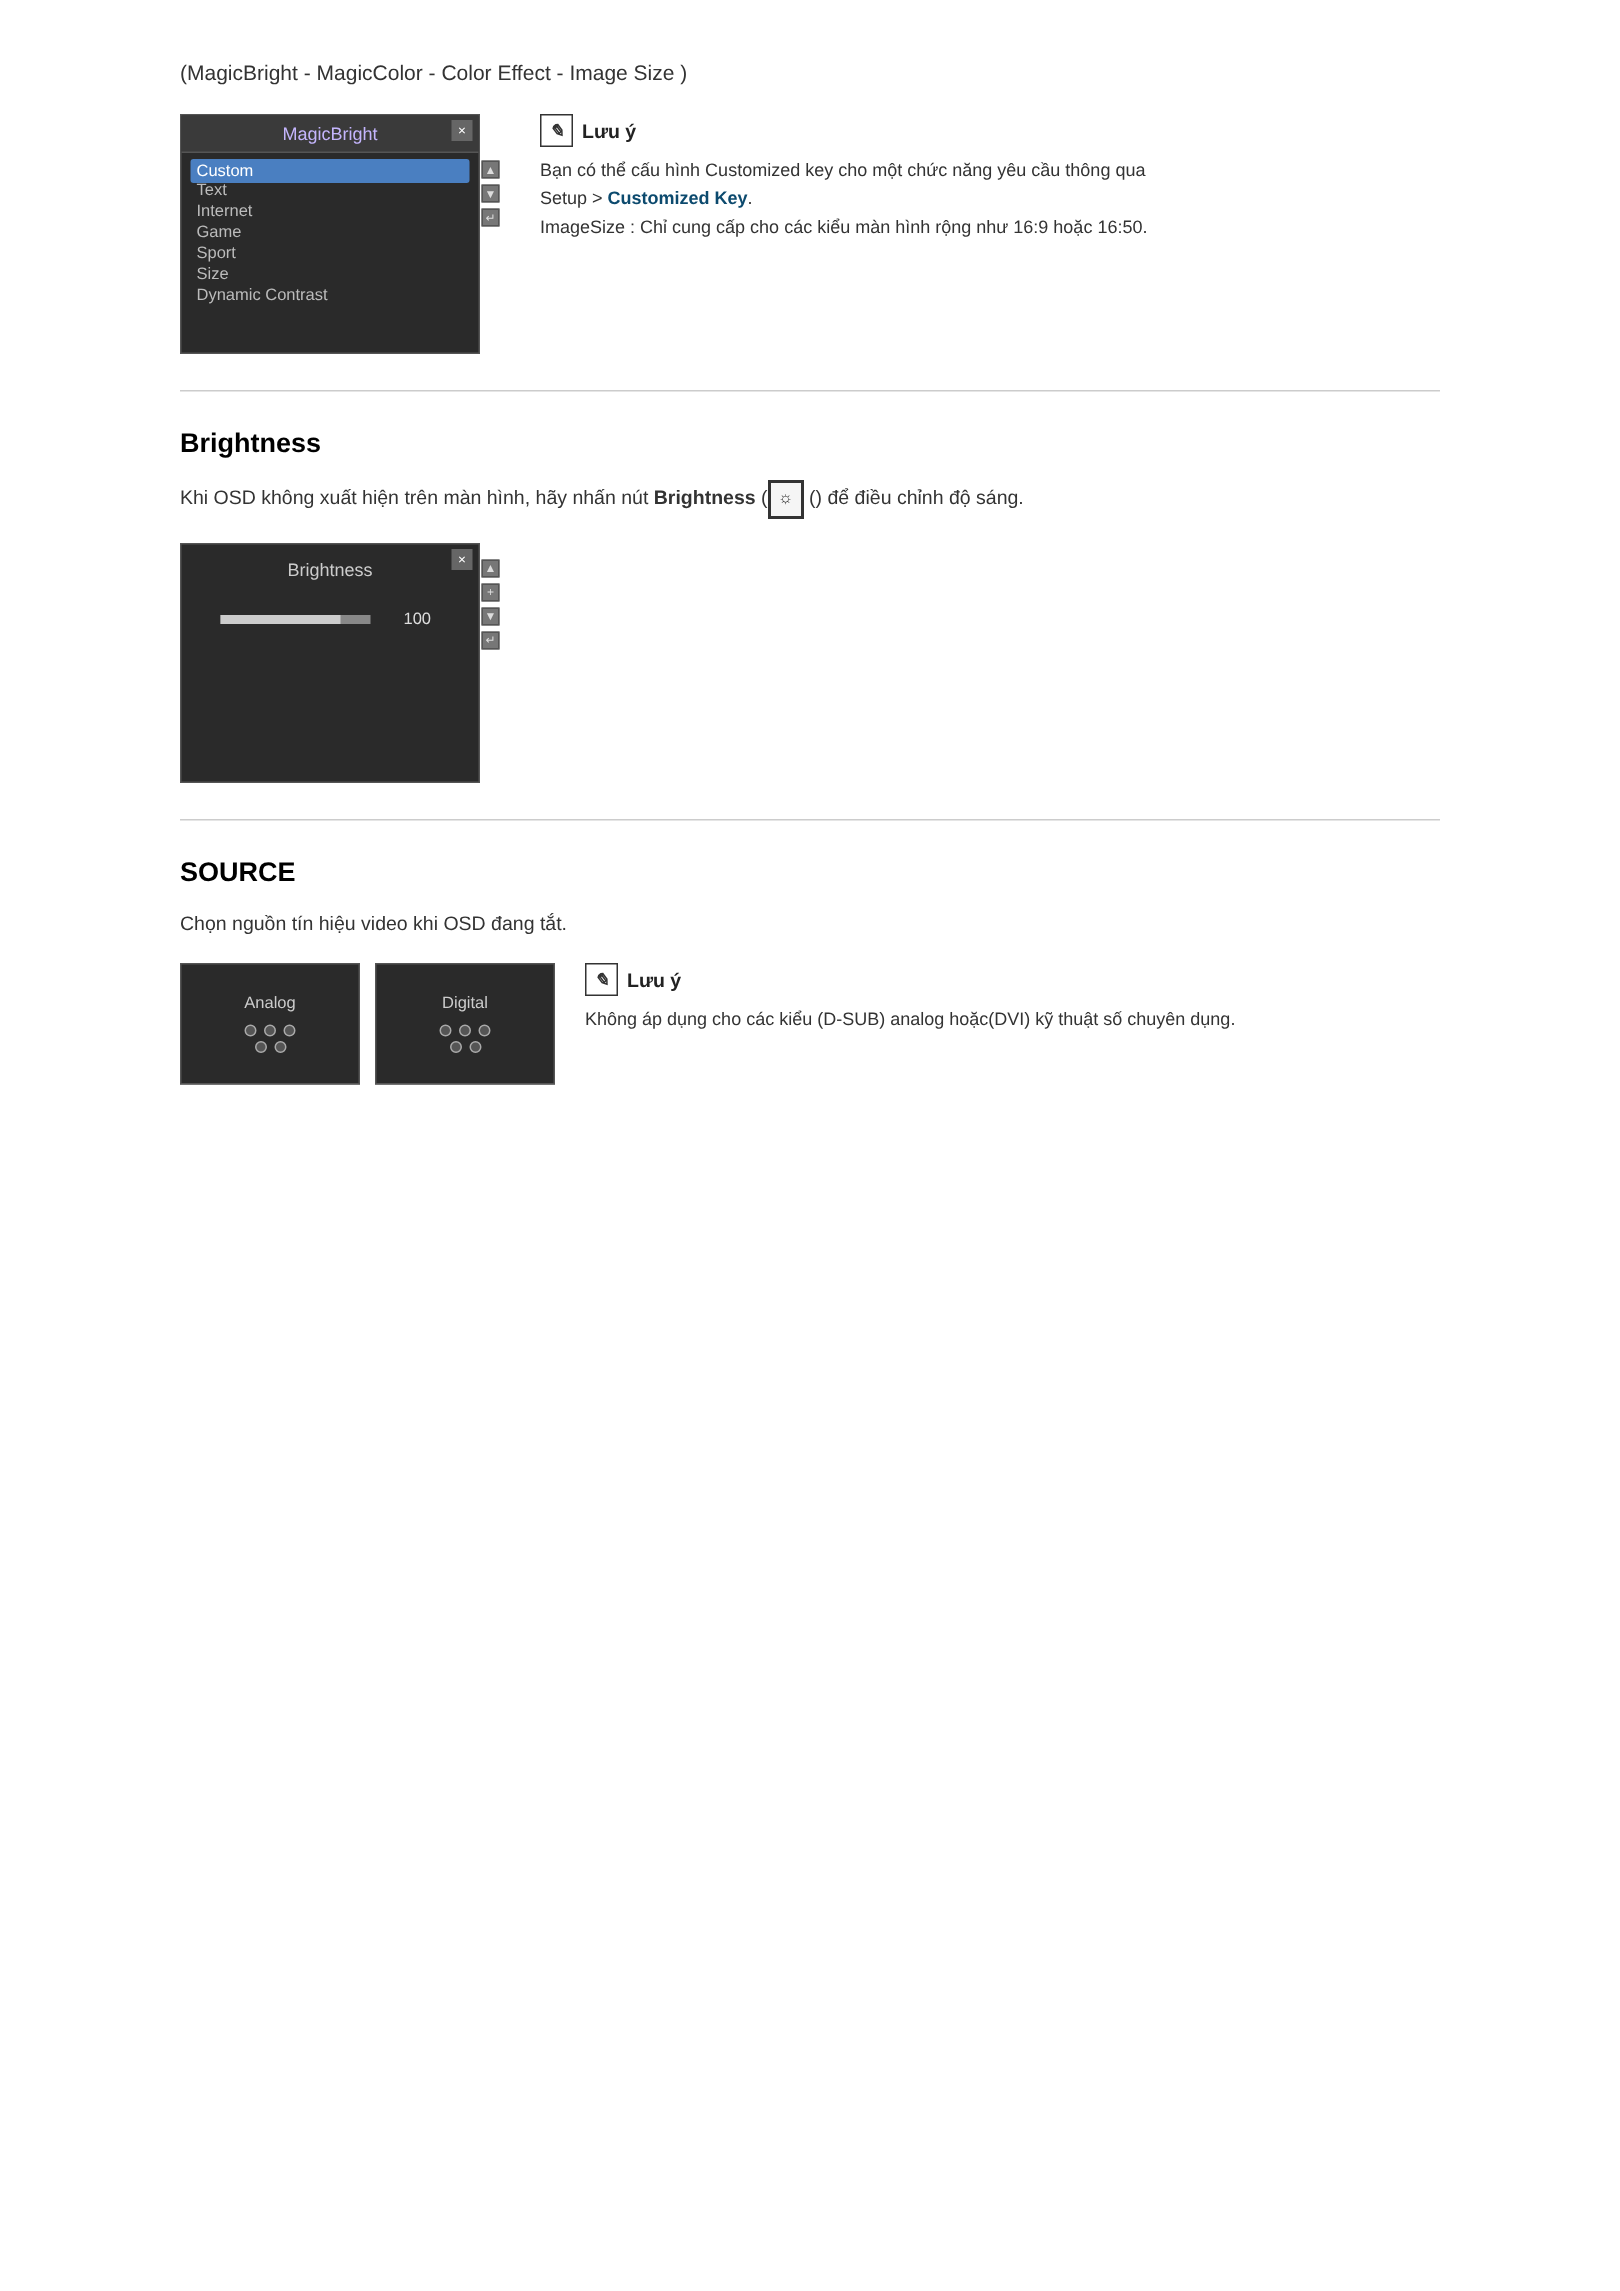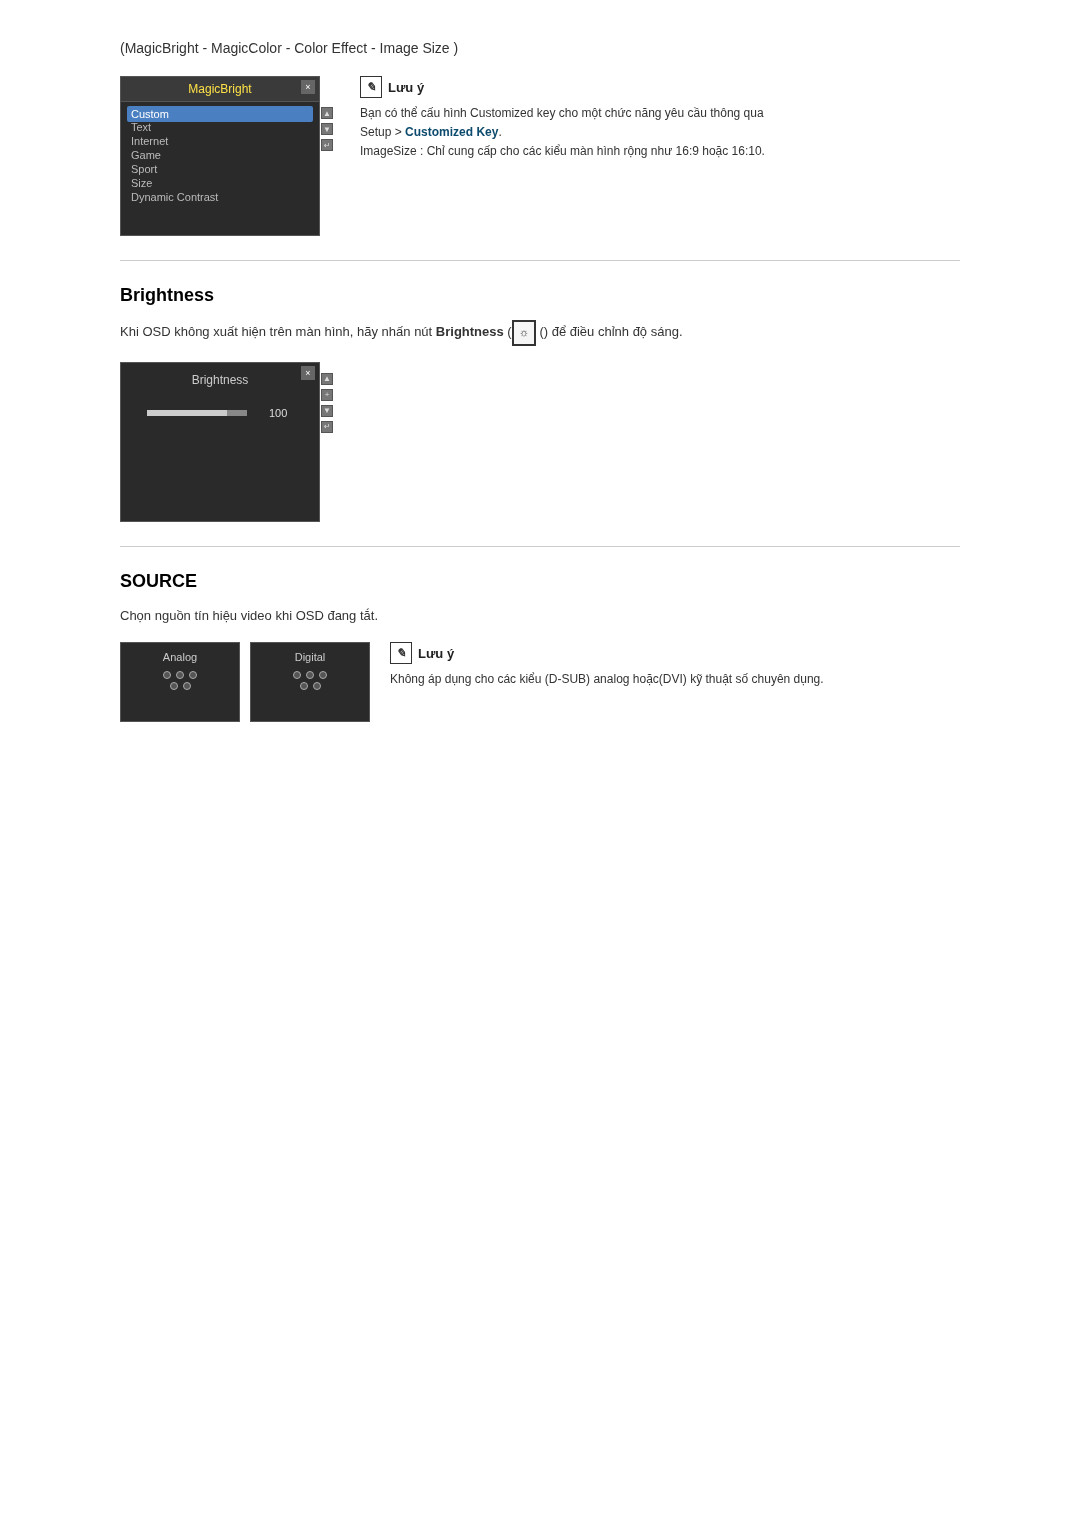"MagicBright" .osd-title-bar { color: #fde047 -> #c4b5fd }
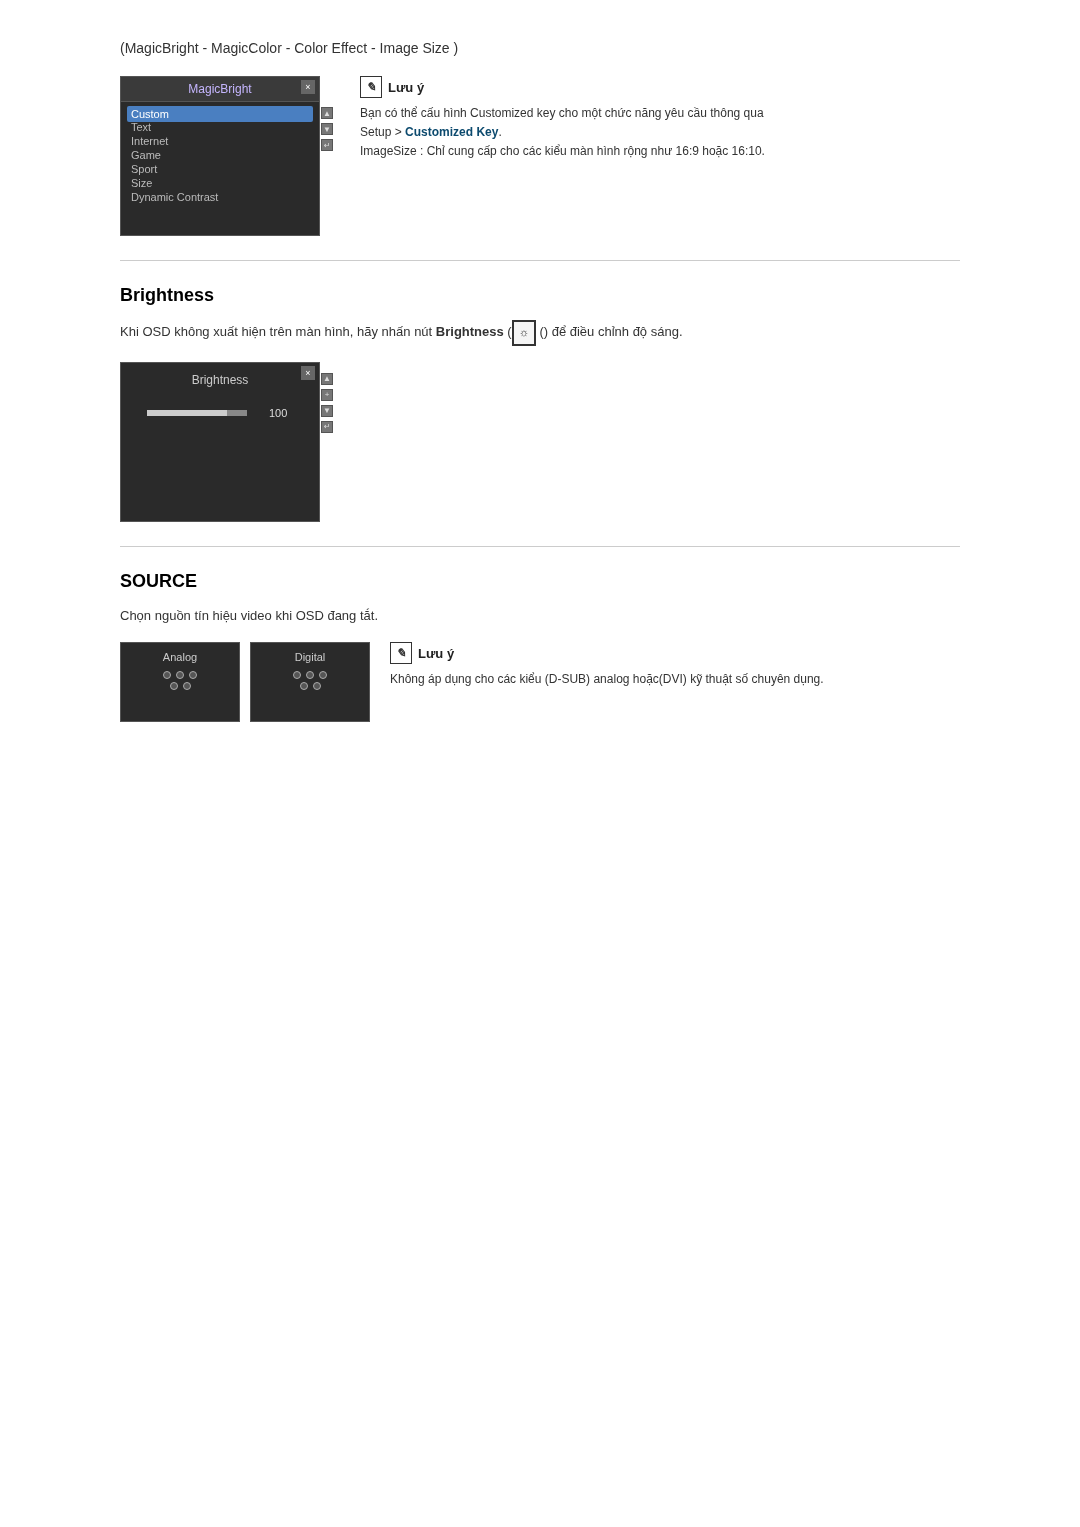"ImageSize : Chỉ cung cấp" span { text: 16:10 -> 16:50 }
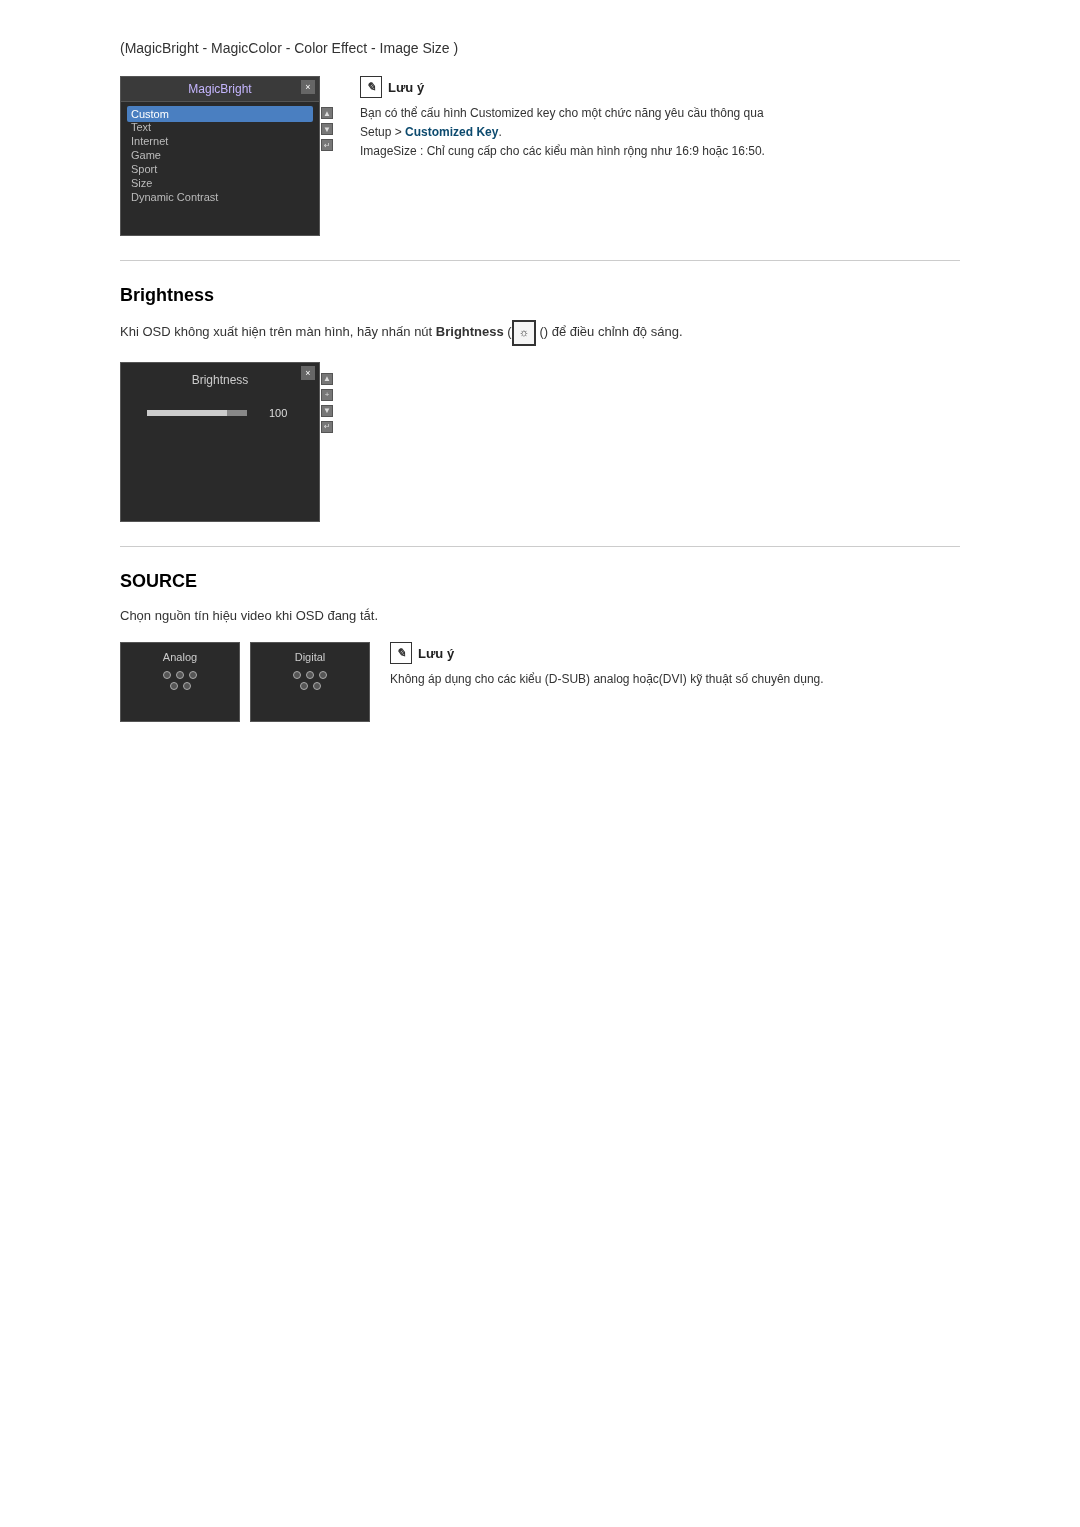"Analog" .source-osd { padding: 8px -> 20px }
